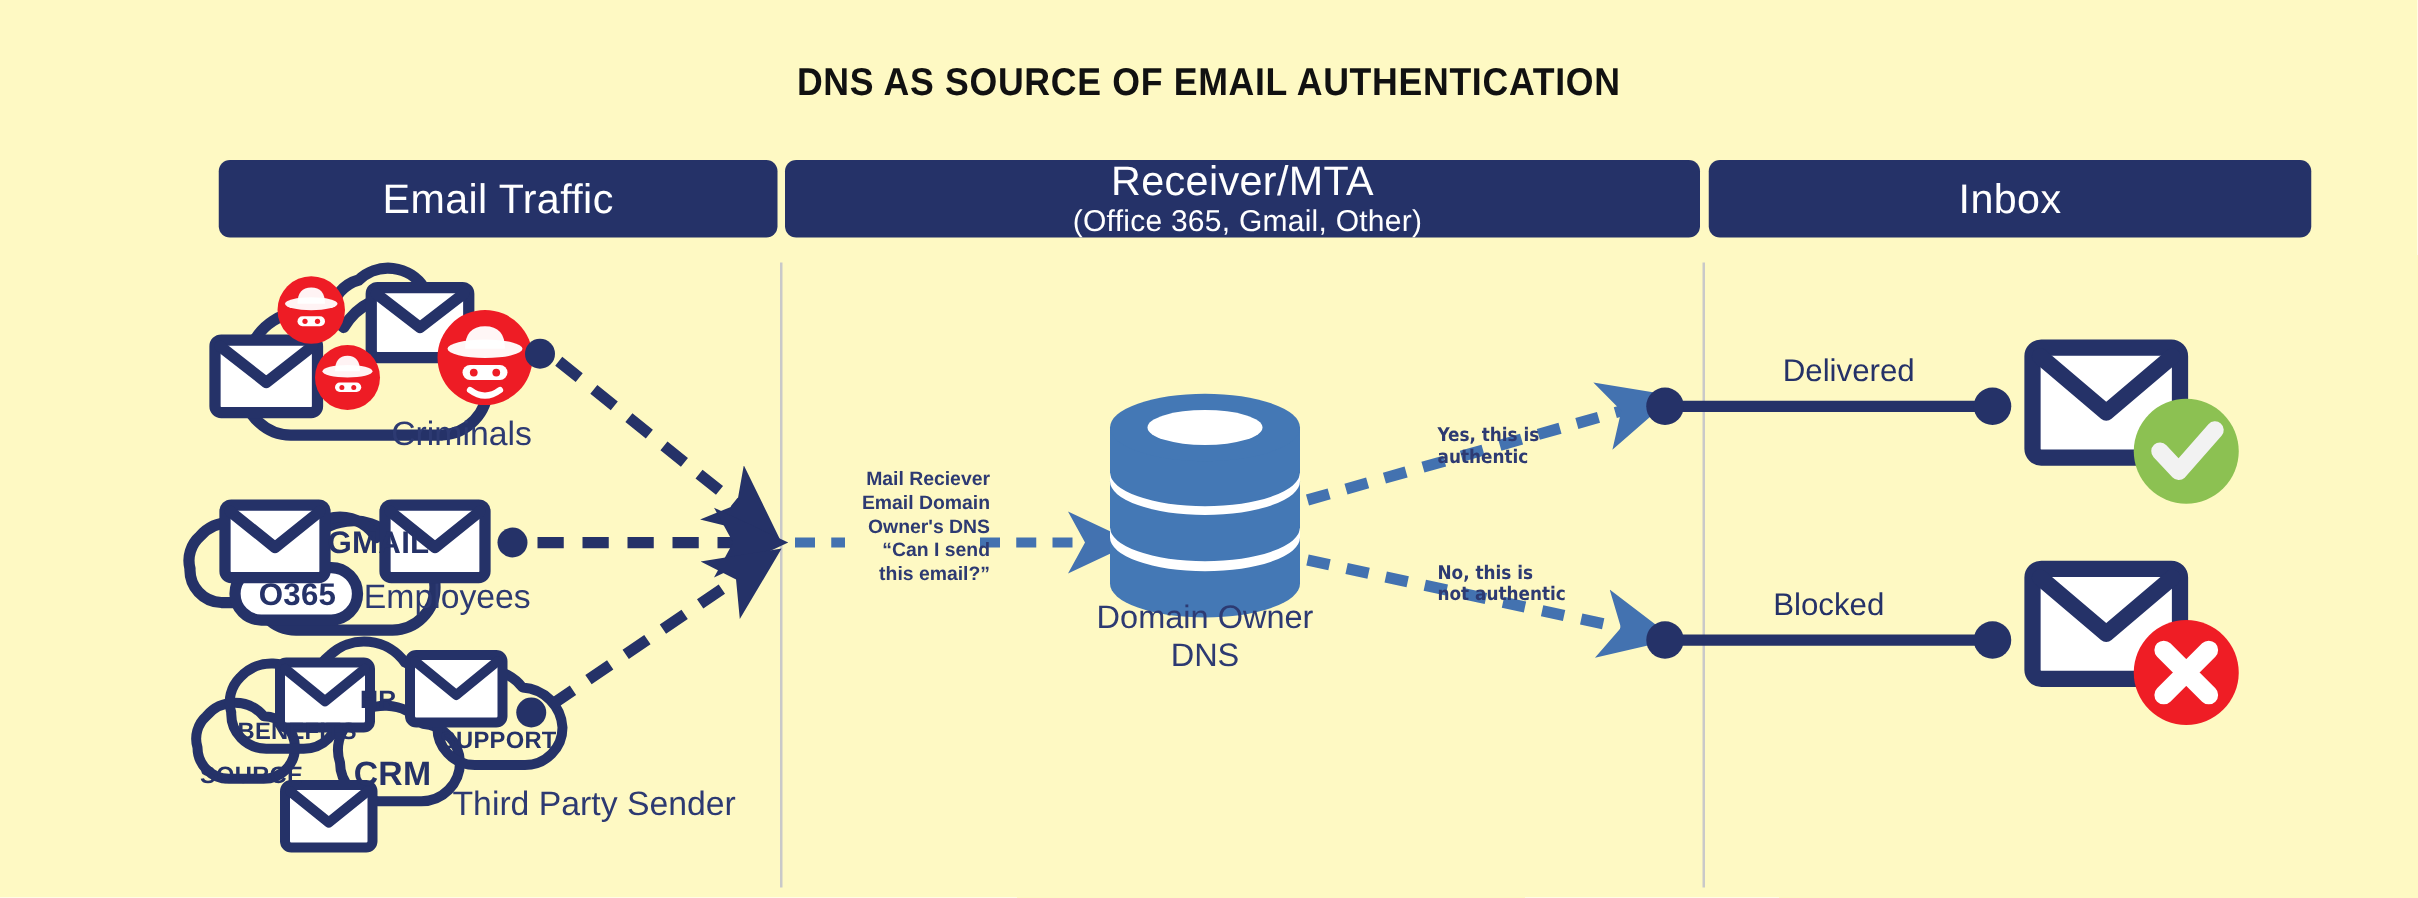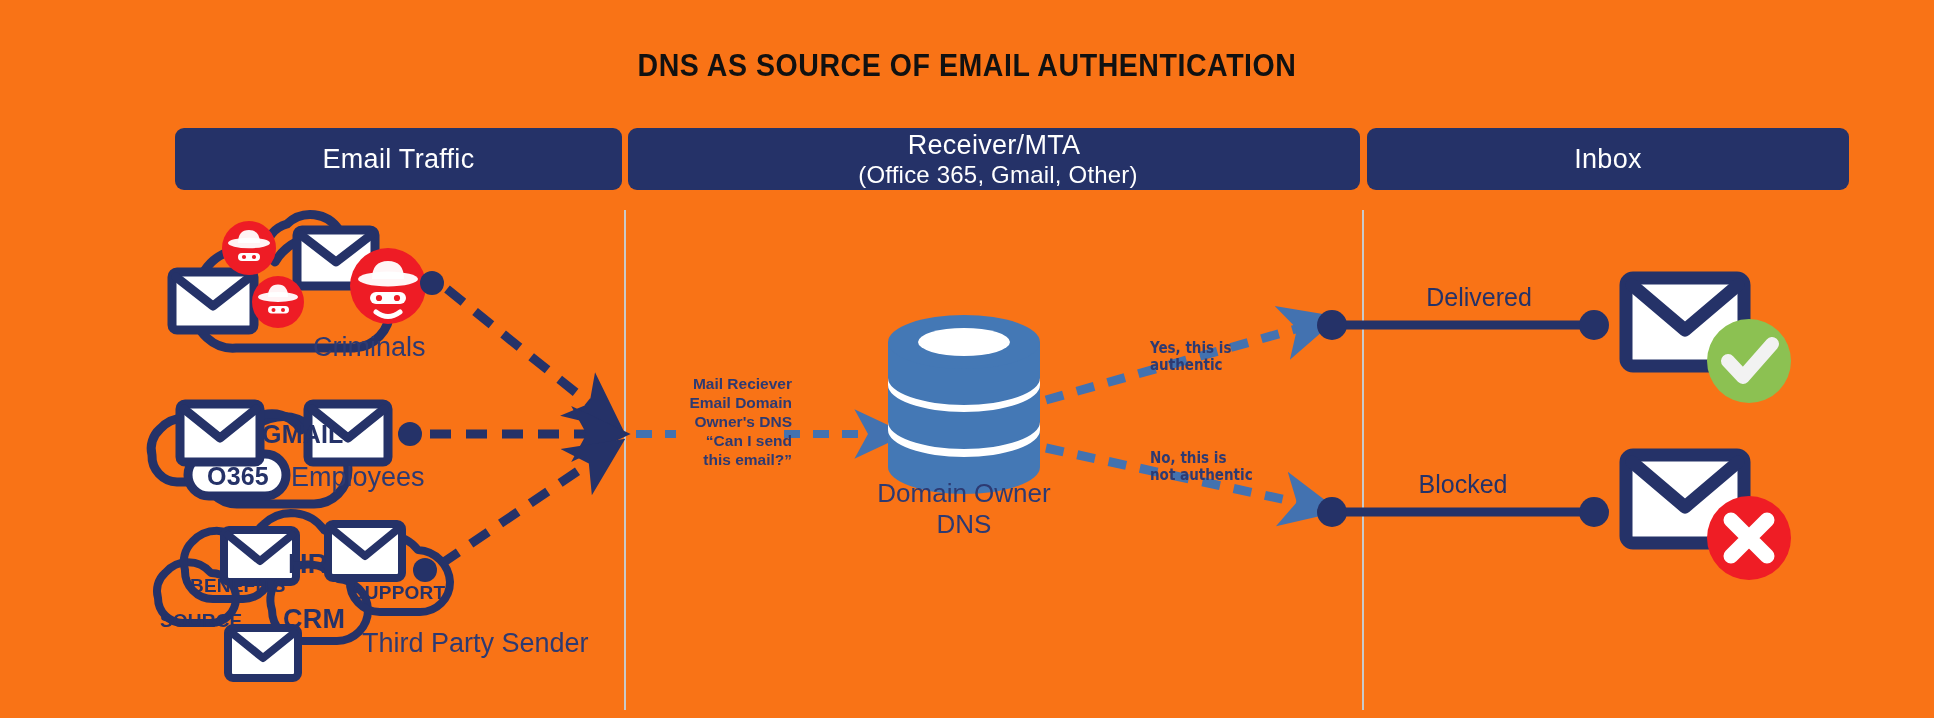"DNS AS SOURCE OF EMAIL" .root { background: #f97316 -> #fef9c3 }
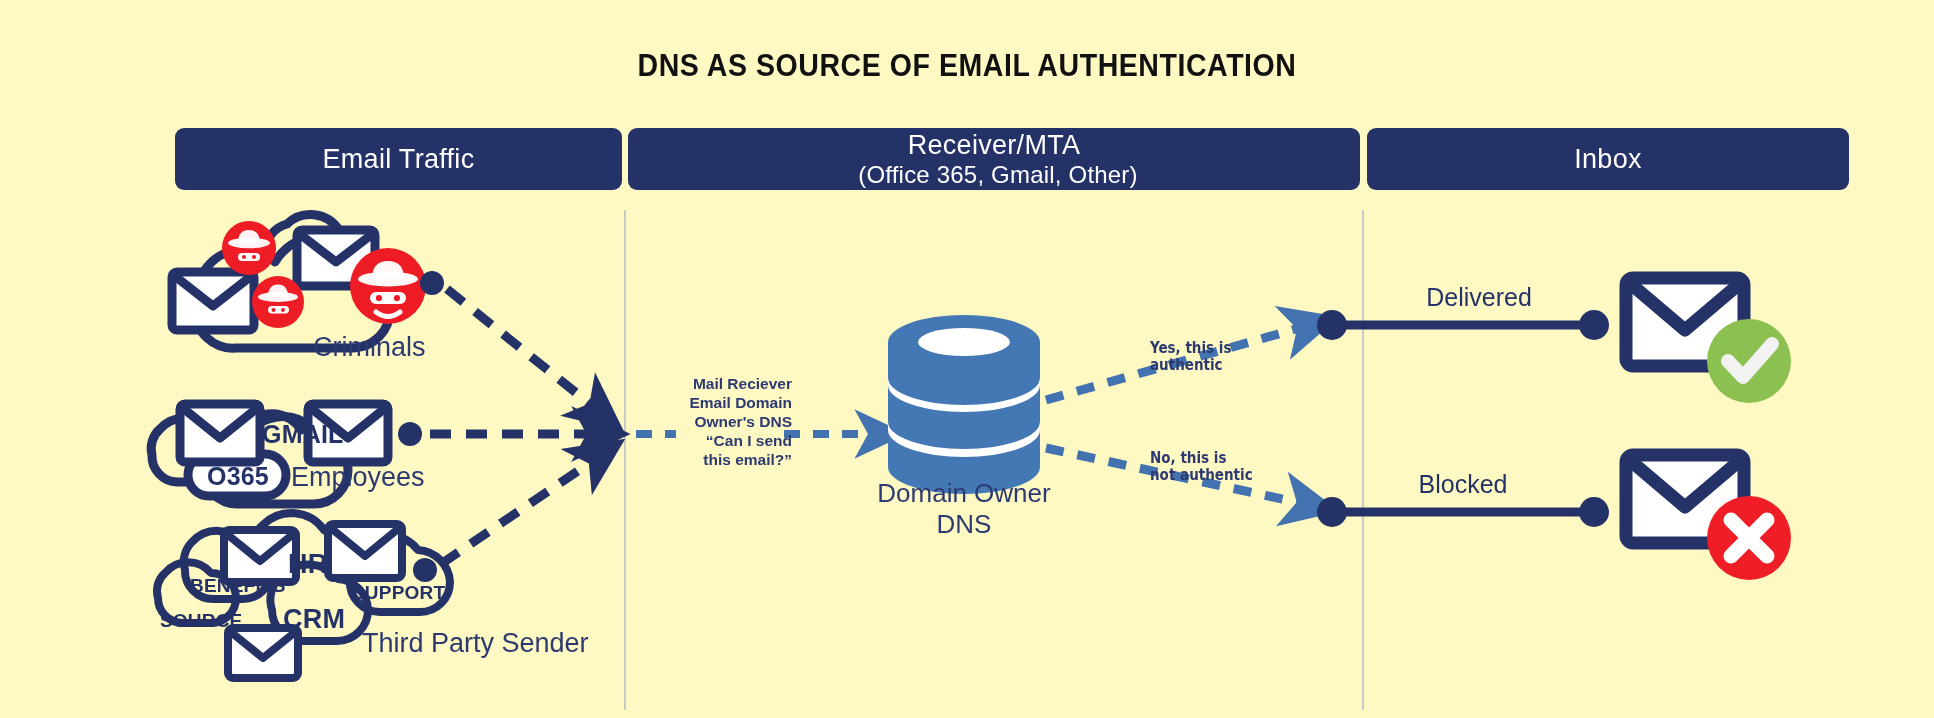"Email Traffic" .hdr .big { font-size: 27px -> 33px }
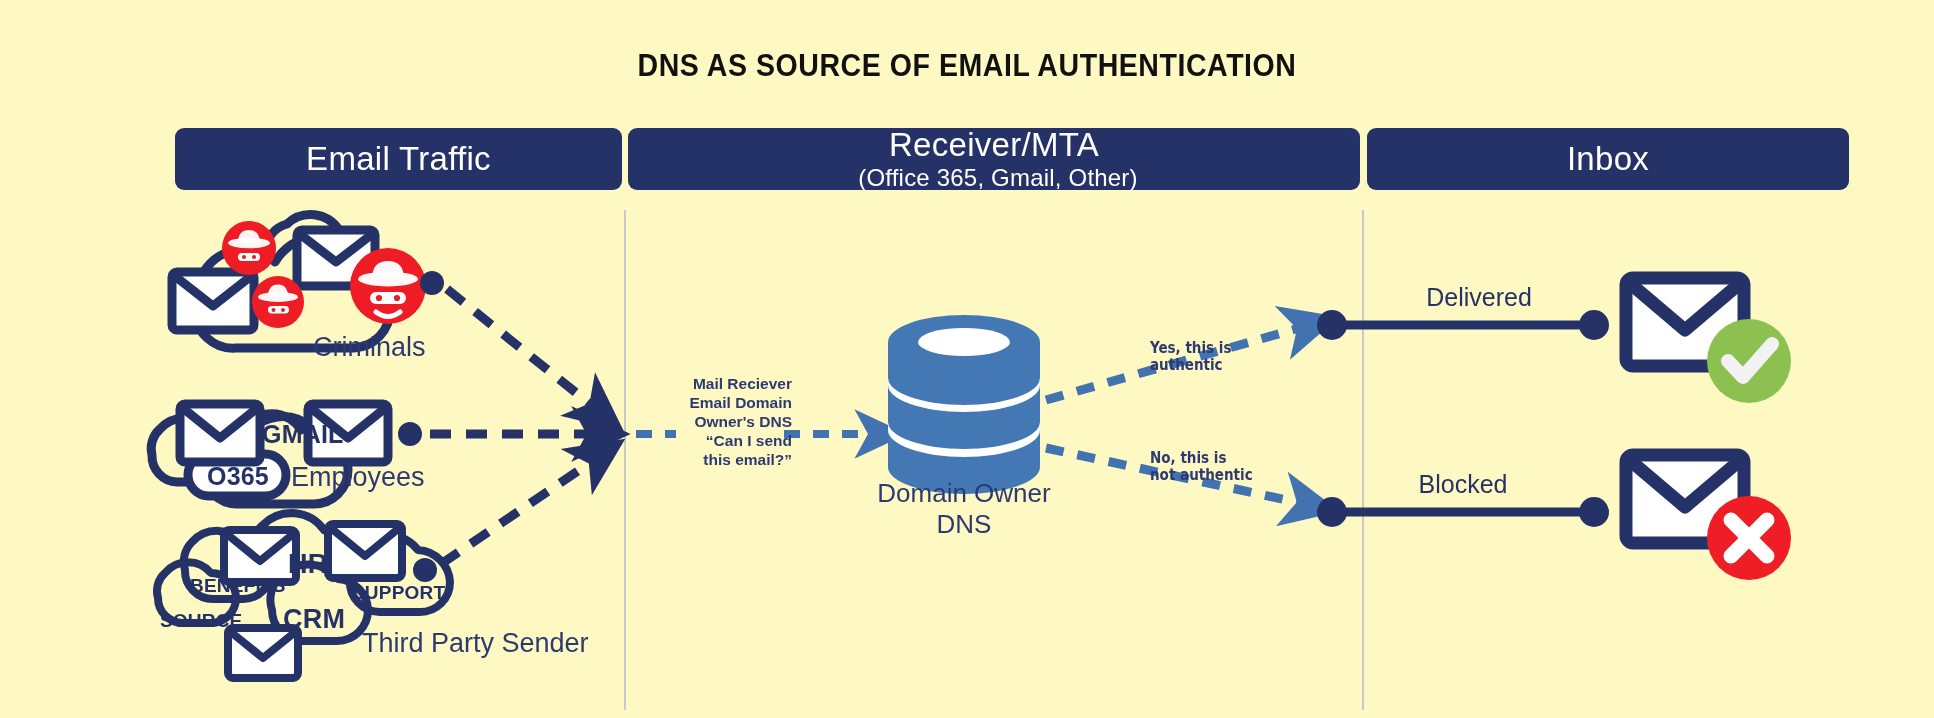"HR" div.cloudword { font-size: 27px -> 20px }
